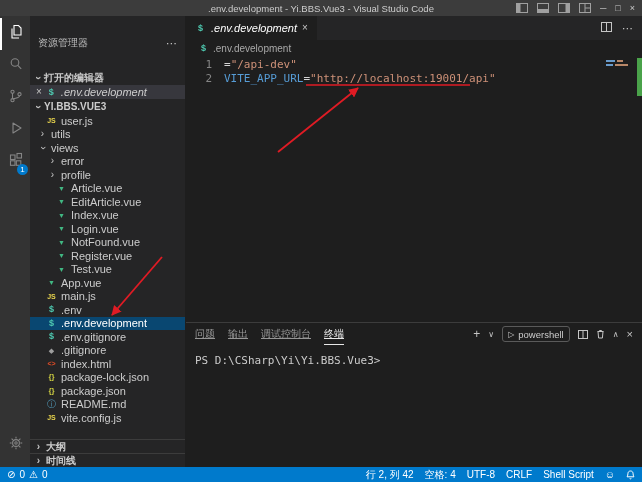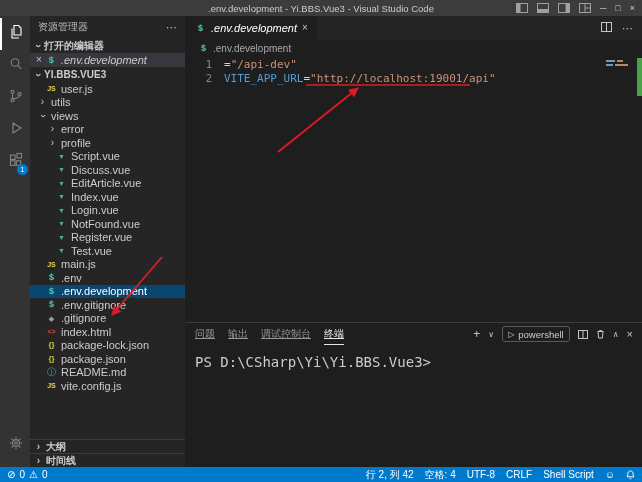"资源管理器" .sb-title { padding: 0 8px -> 16px 8px }
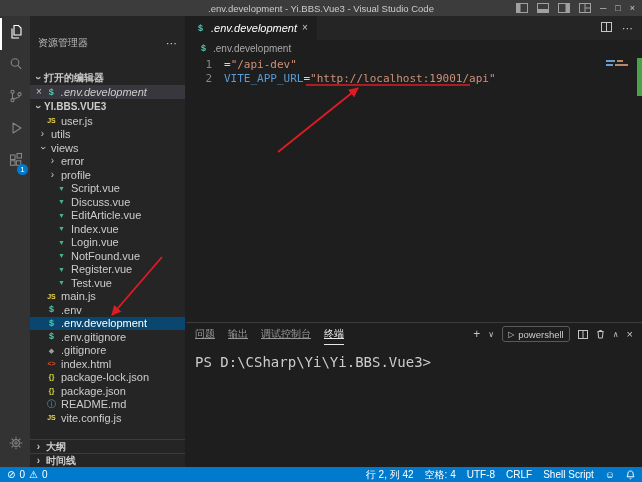"Script.vue" span.lbl { text: Script.vue -> Article.vue }
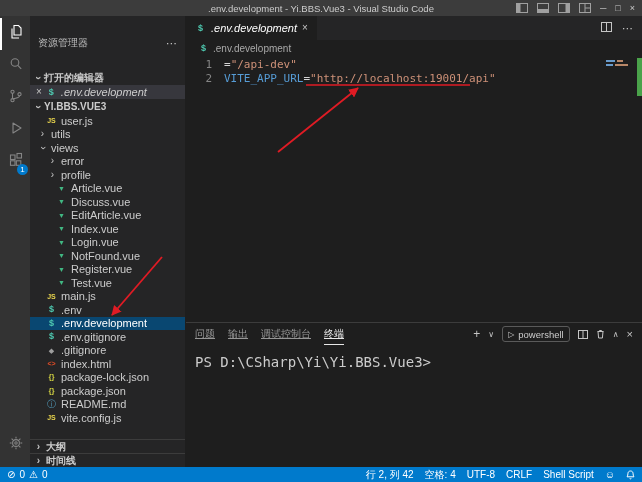"Discuss.vue" div.row { html: <div> <span>▼</span> <span>Discuss.vue</span> </div> -> none }
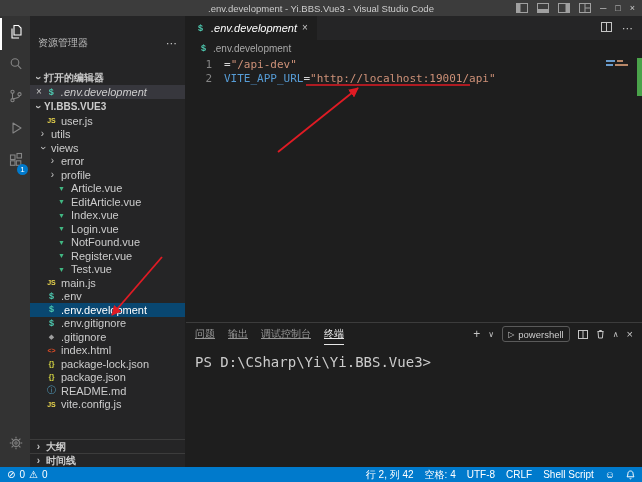"App.vue" div.row { html: none -> <div> <span>▼</span> <span>App.vue</span> </div> }
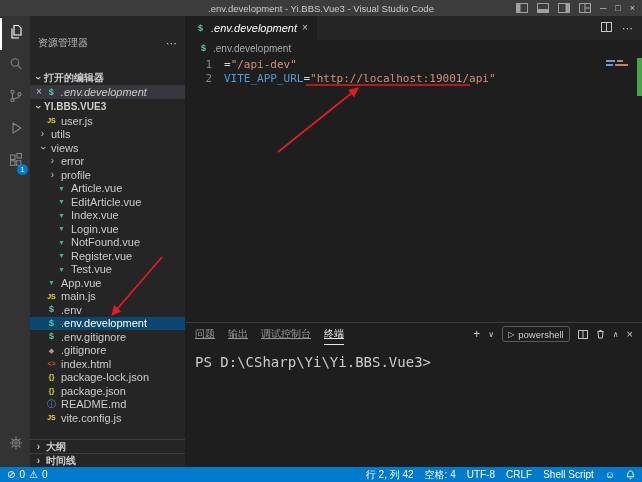"PS D:\CSharp\Yi\Yi.BBS.Vue3>" .terminal { font-size: 14px -> 11px }
